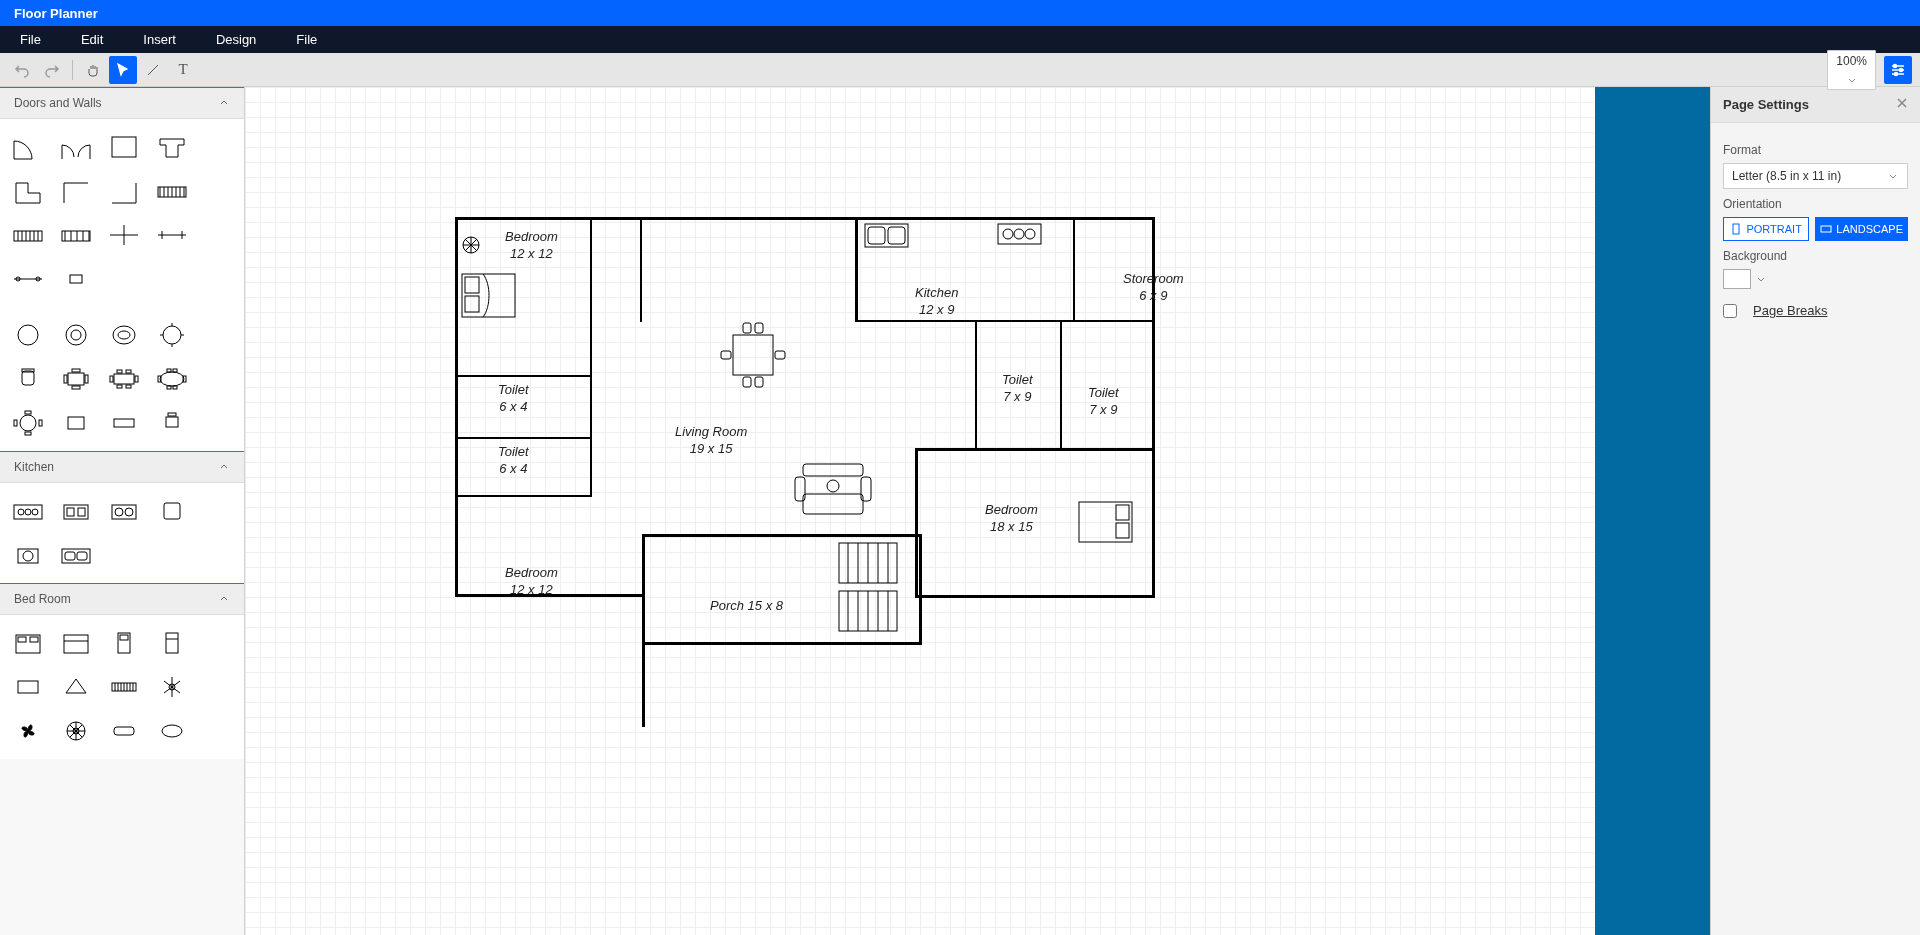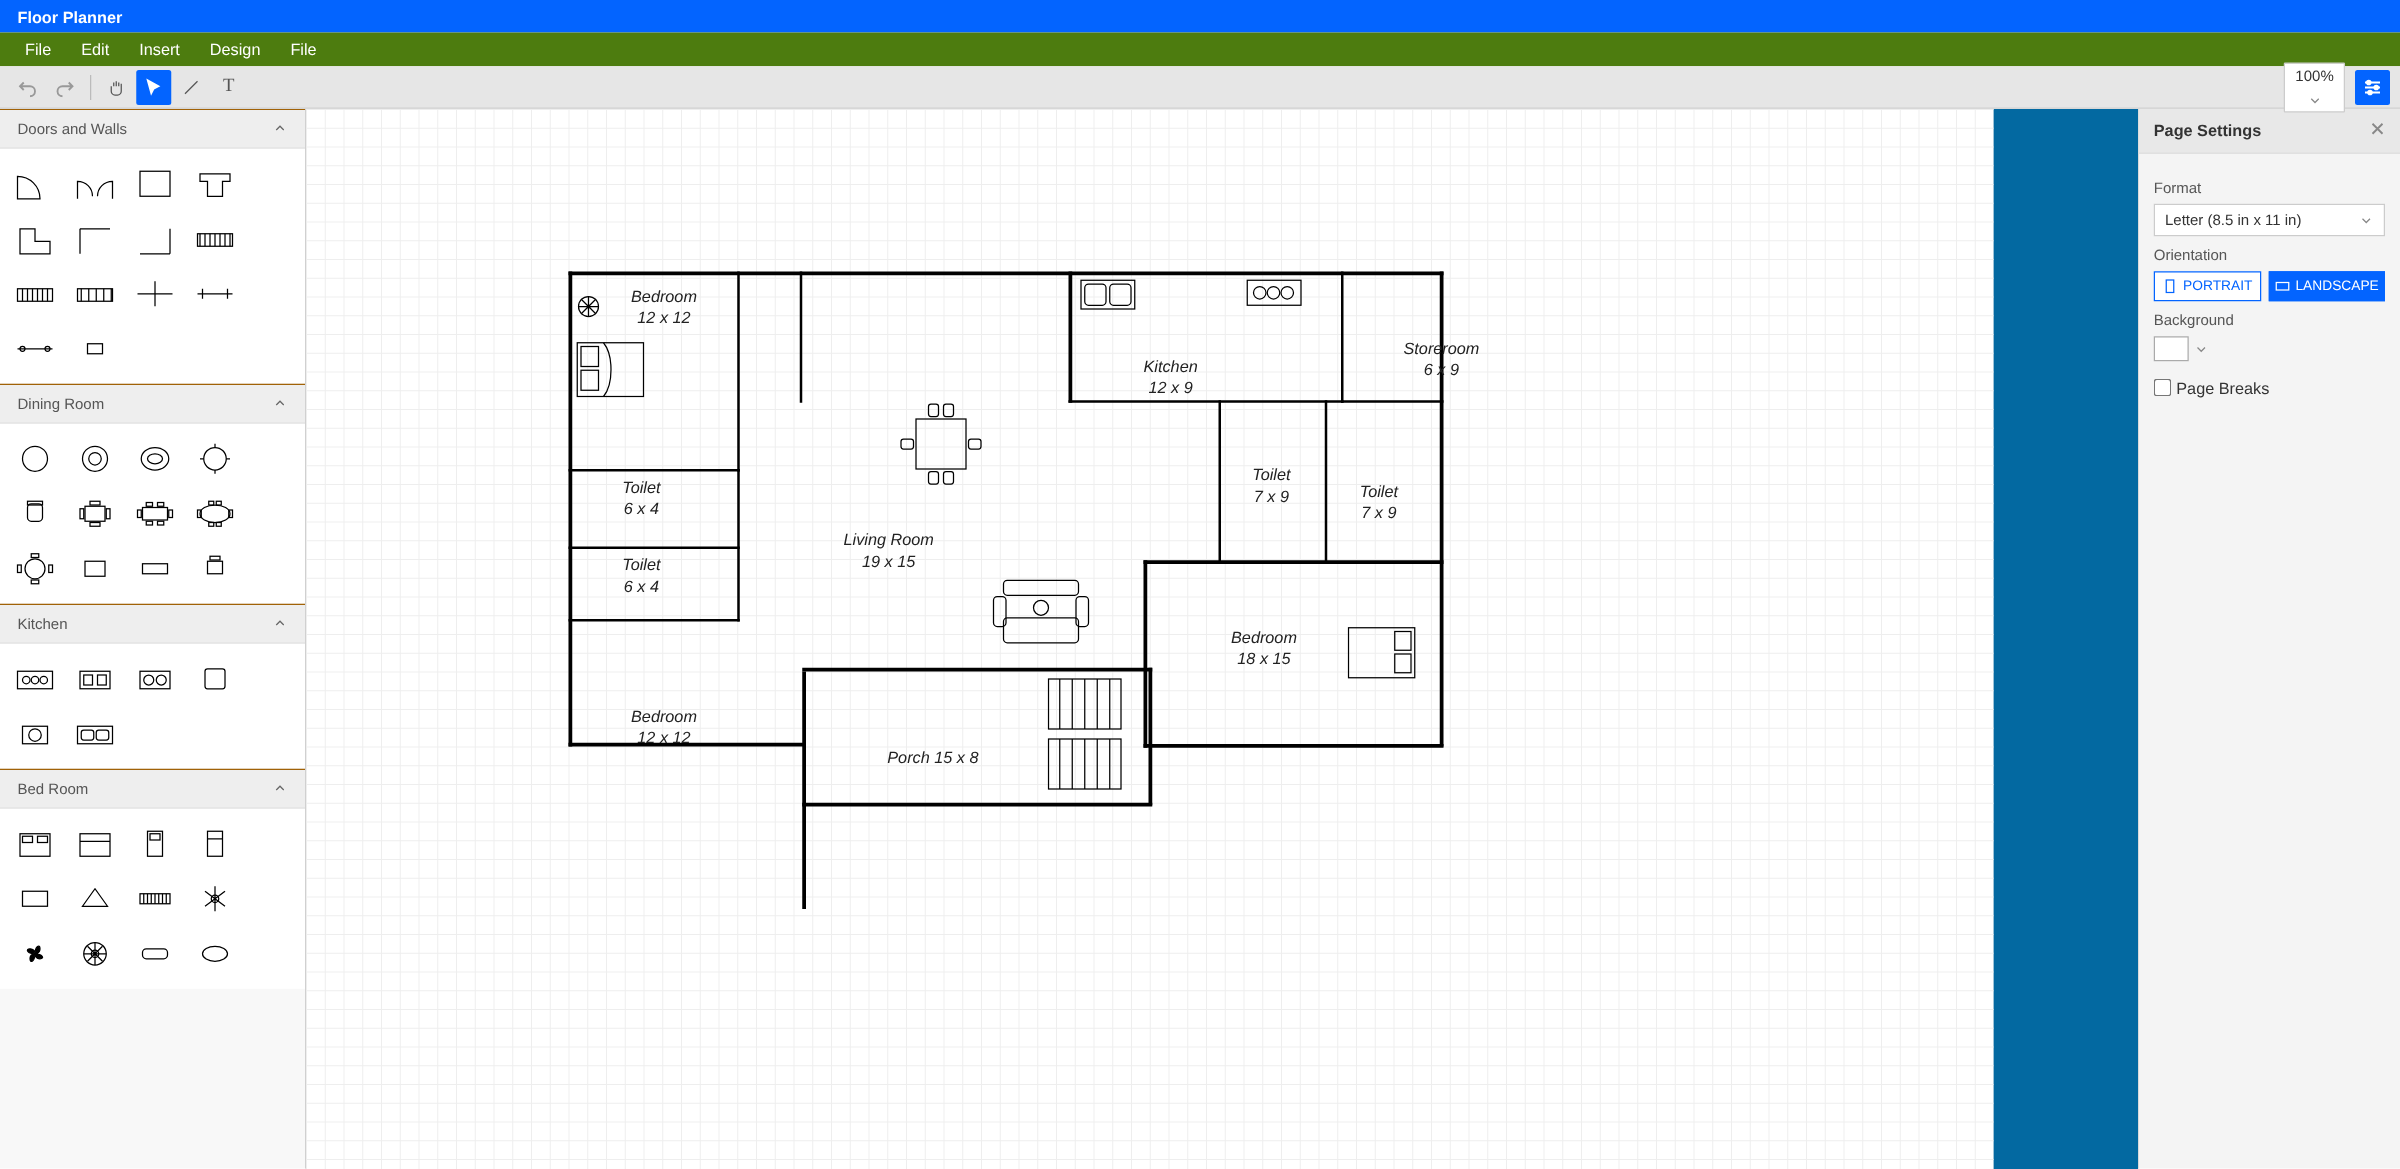"File" .menu-bar { background: #4d7c0f -> #0f172a; gap: none -> 16px }
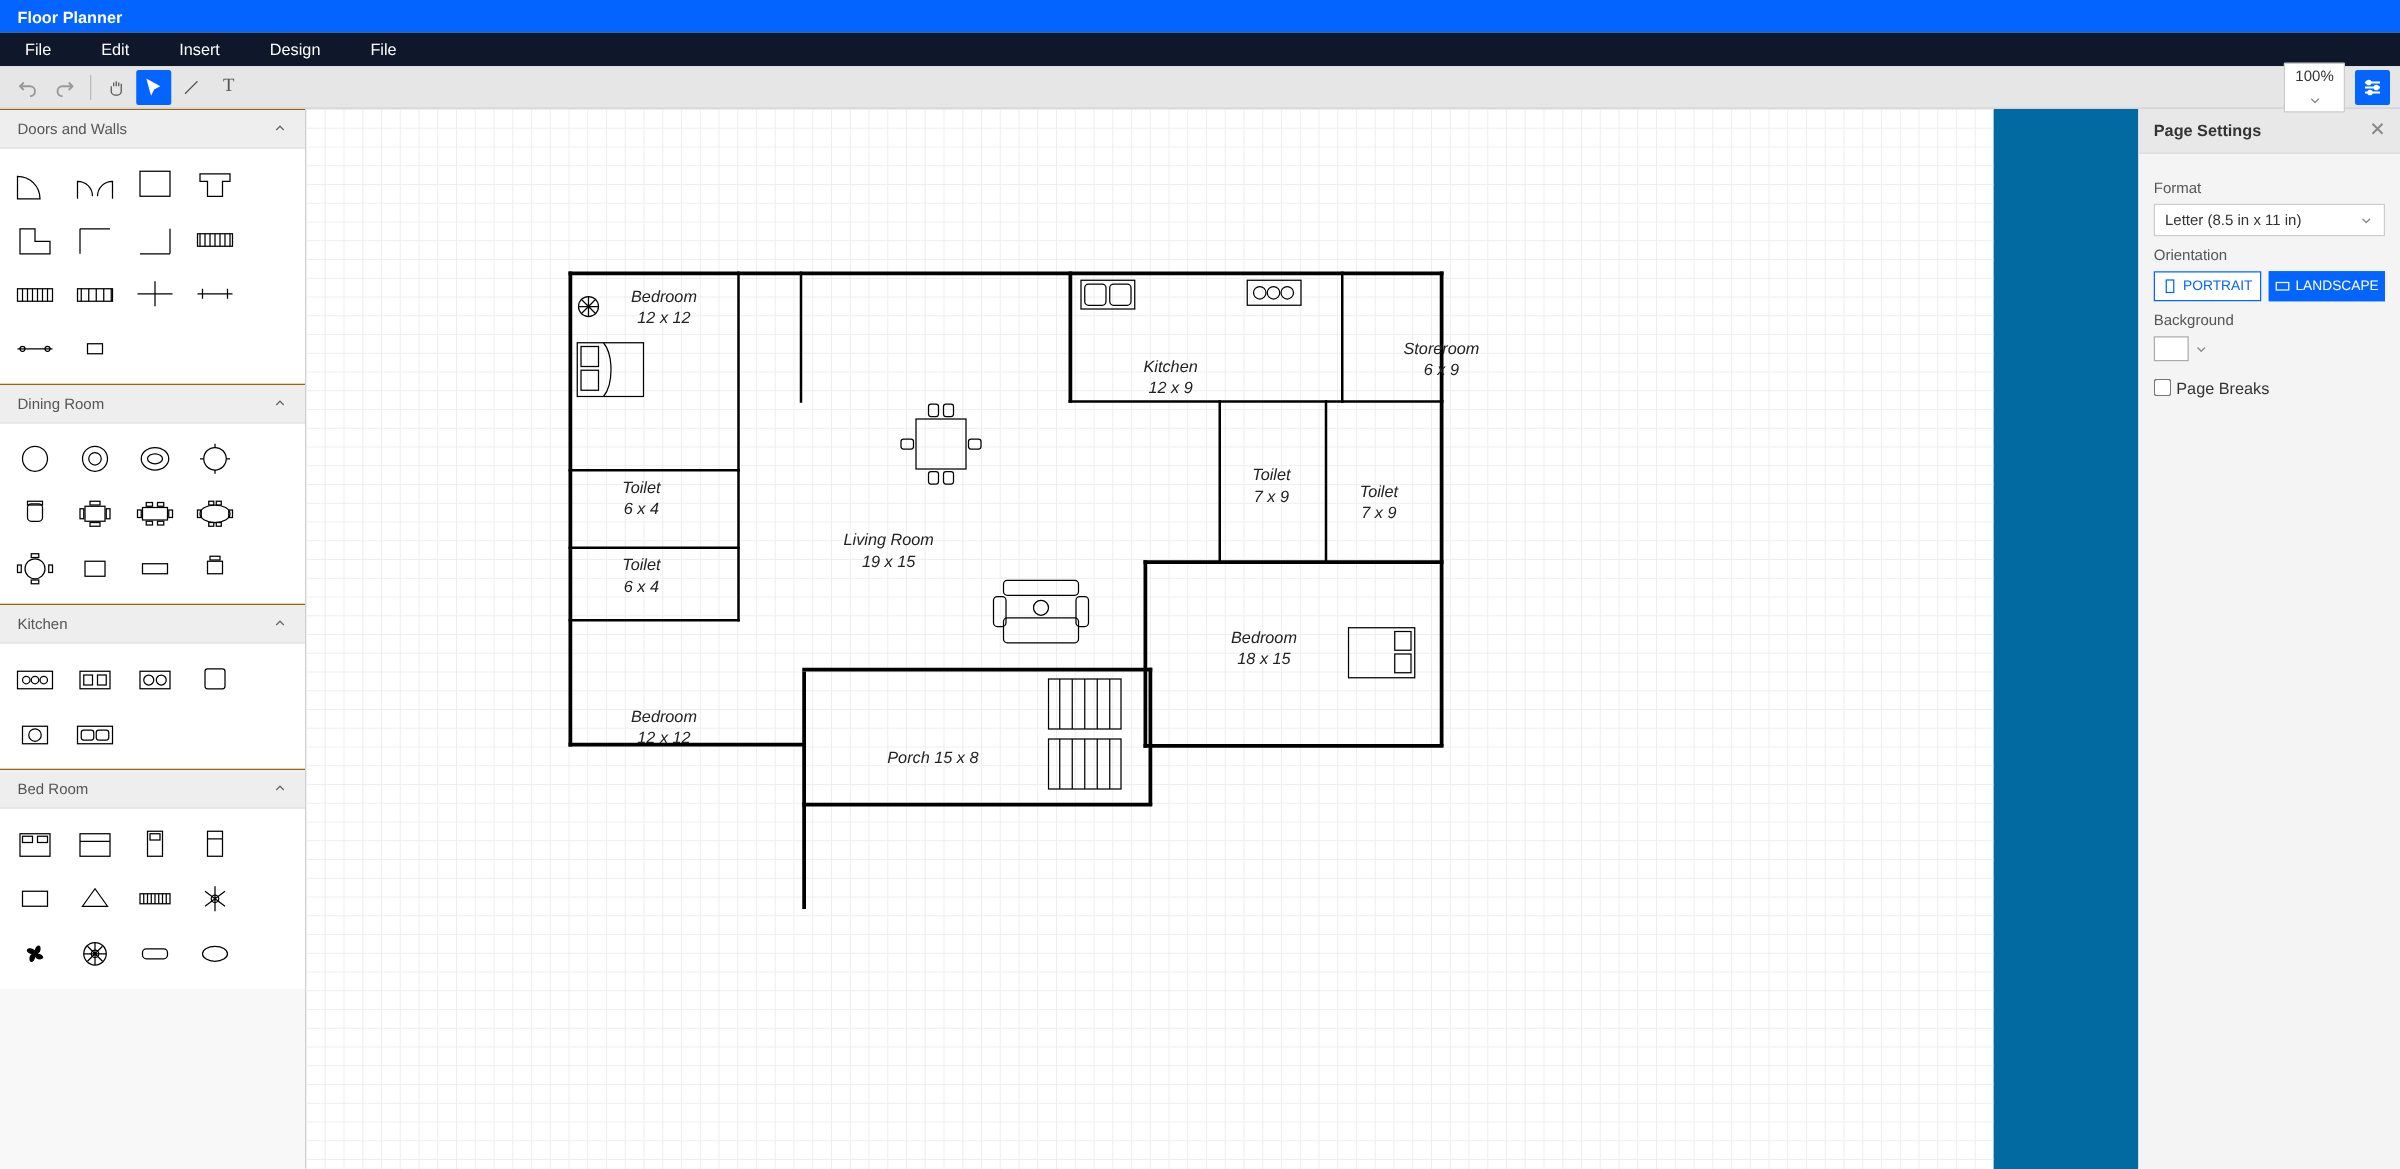"Page Breaks" .cbx { align-items: flex-start -> center; gap: 4px -> 16px; text-decoration: none -> underline }
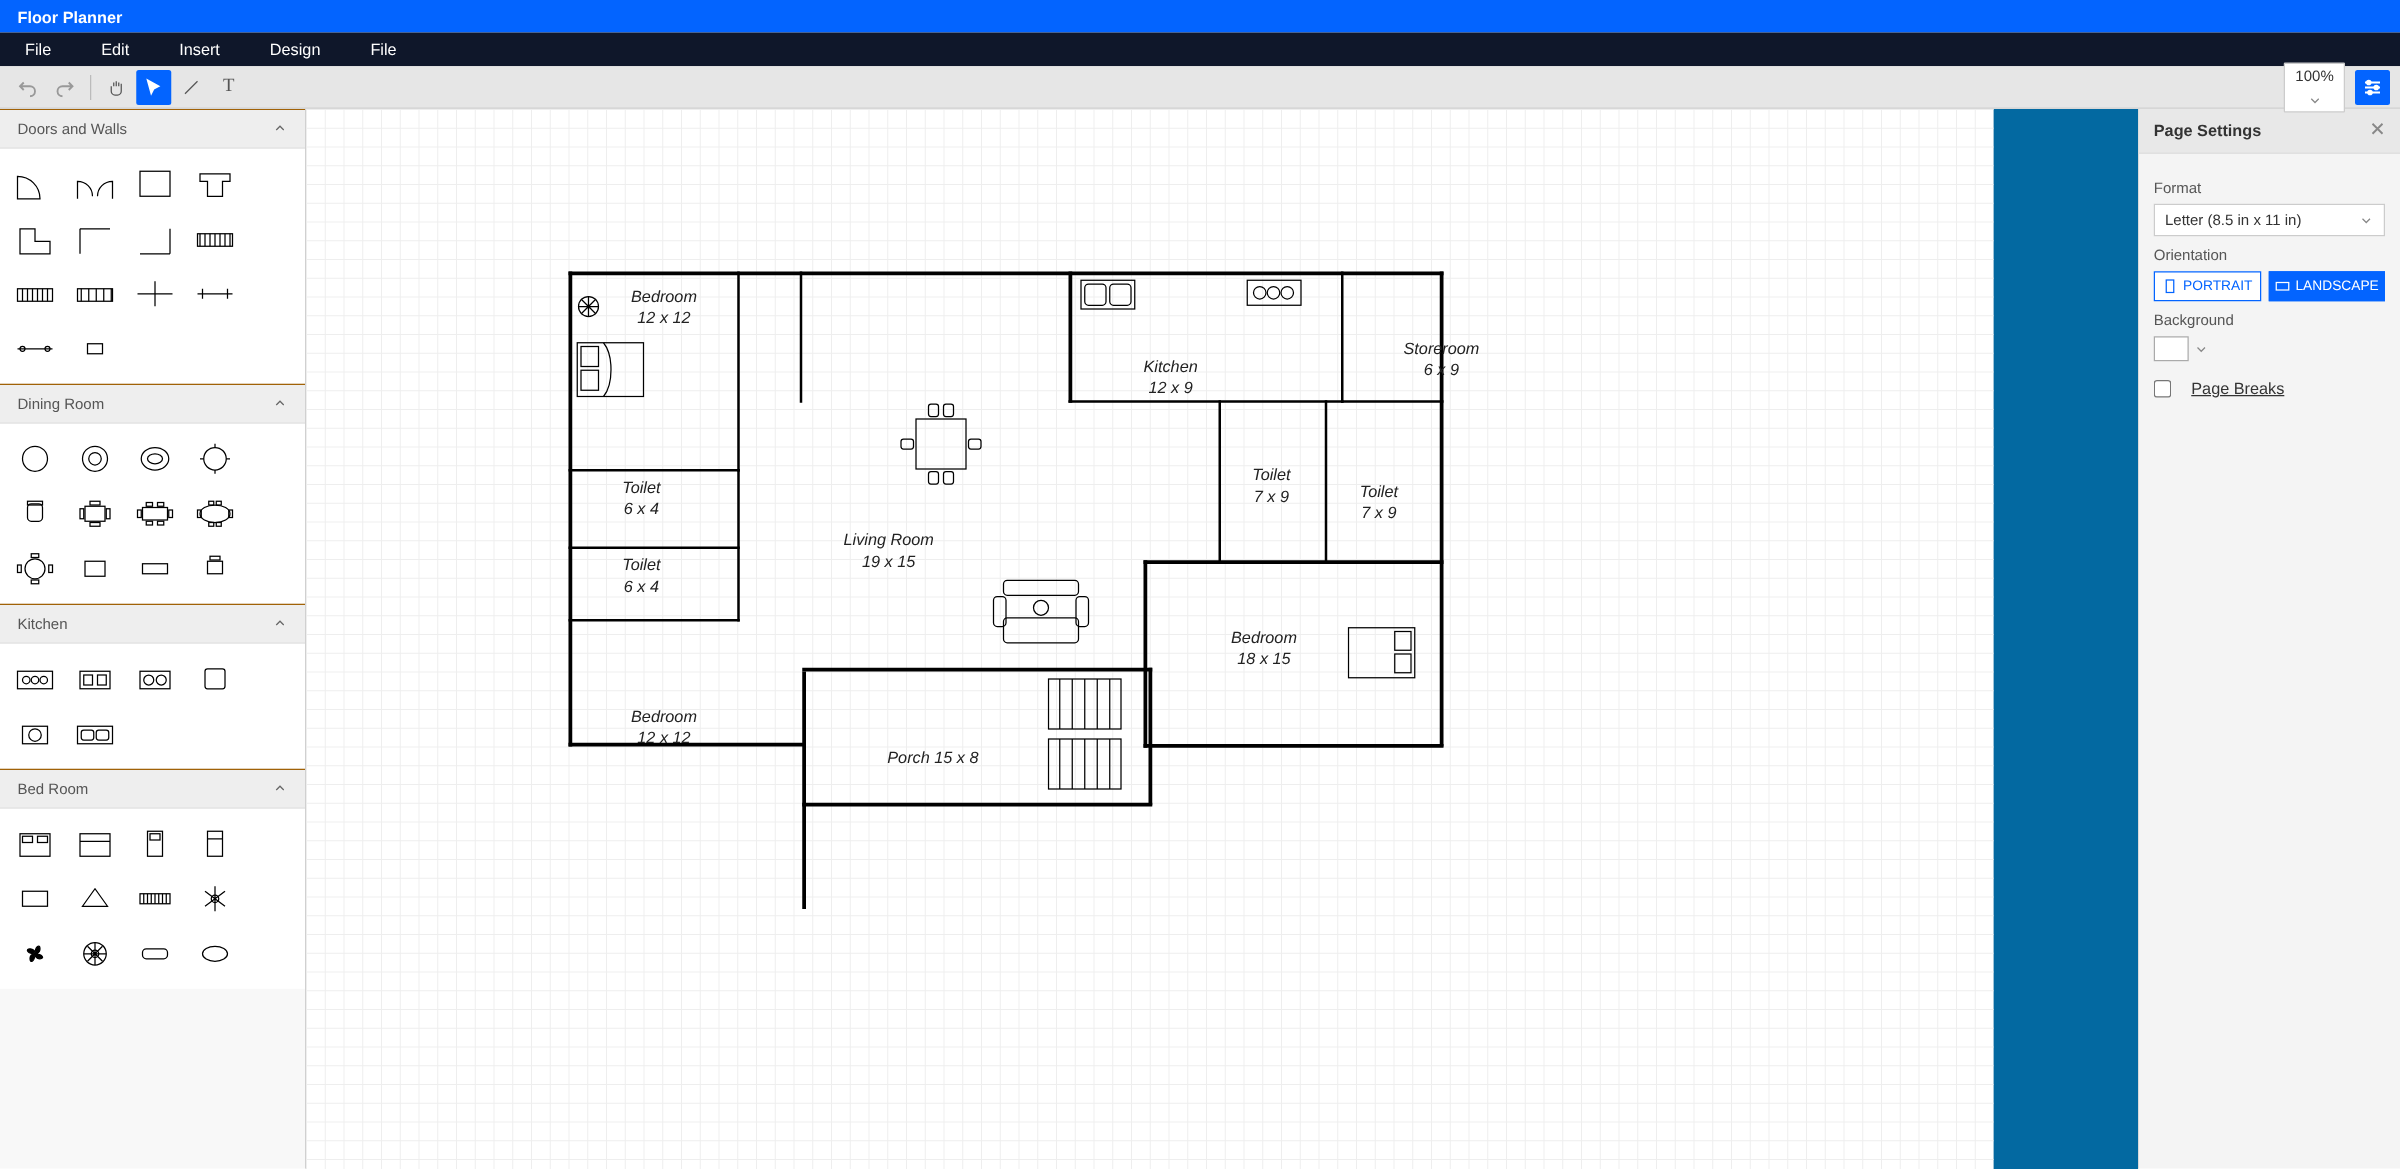"Dining Room" div.panel-header { html: <div> <span>Dining Room</span> <svg> <path></path> </svg> </div> -> none }
